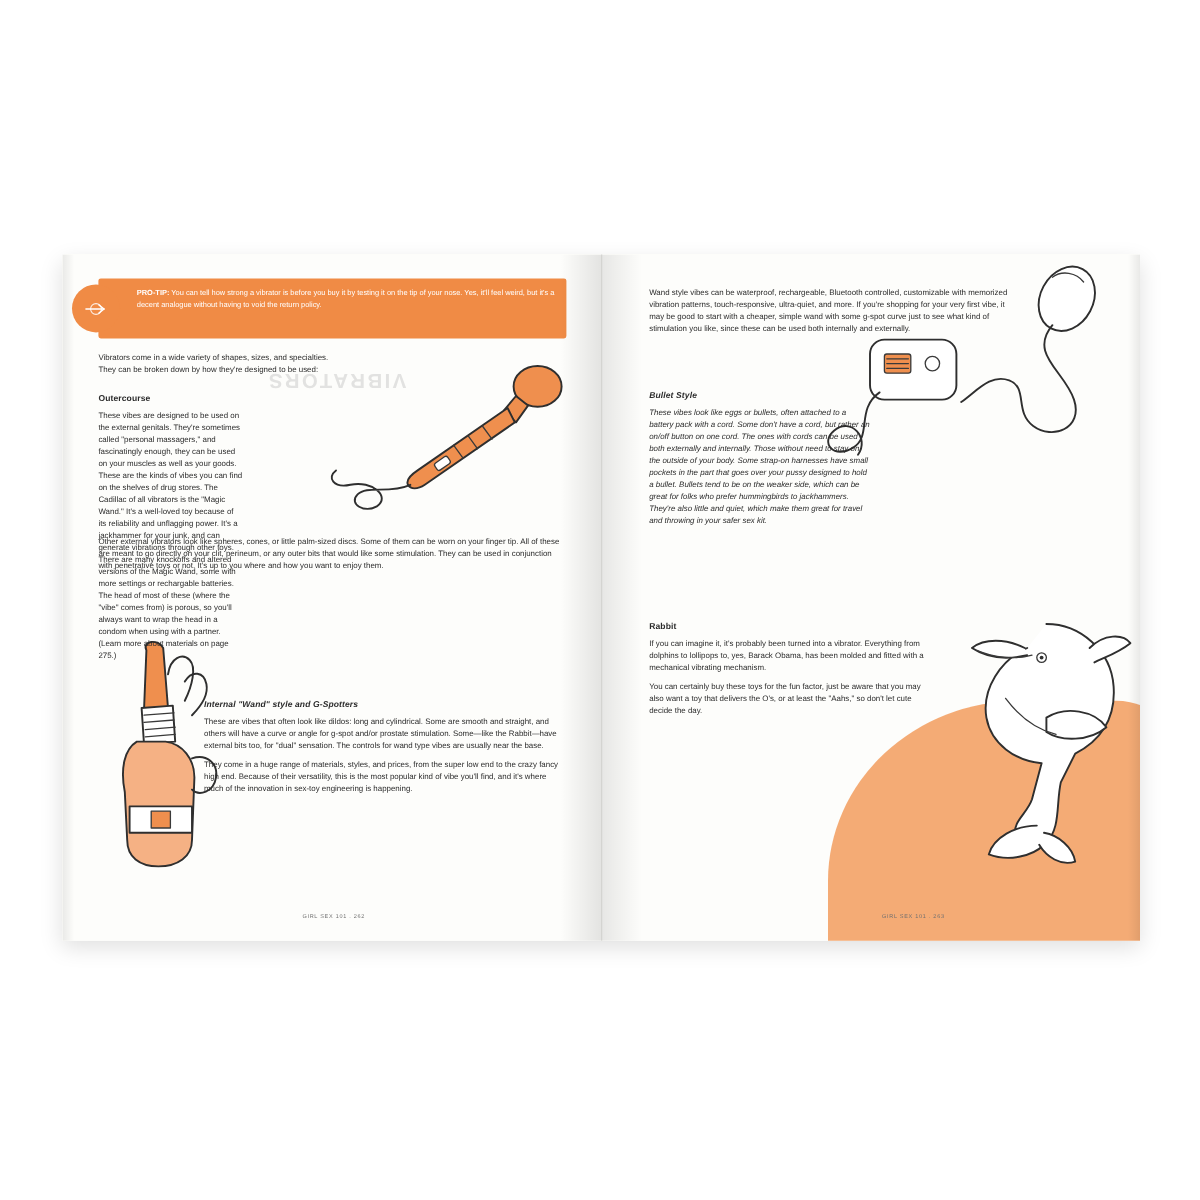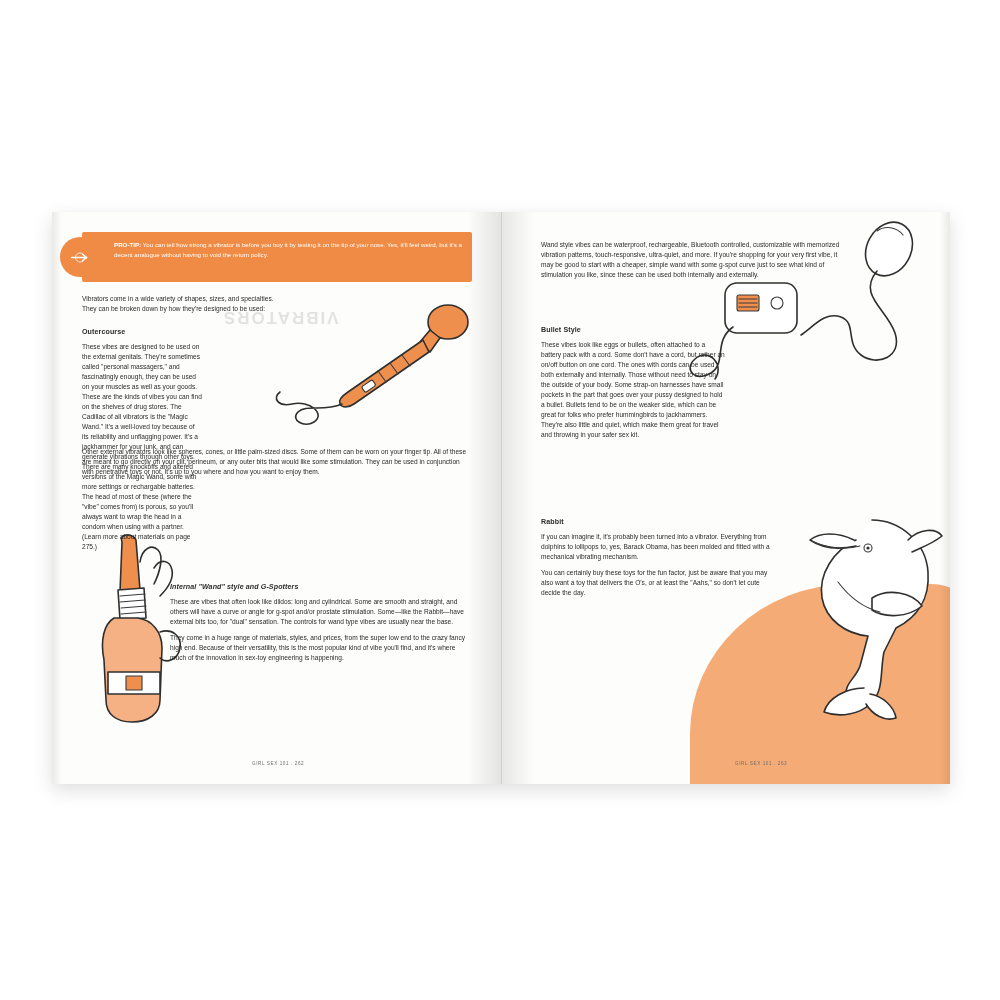"Bullet Style" div.col { font-style: none -> italic }
